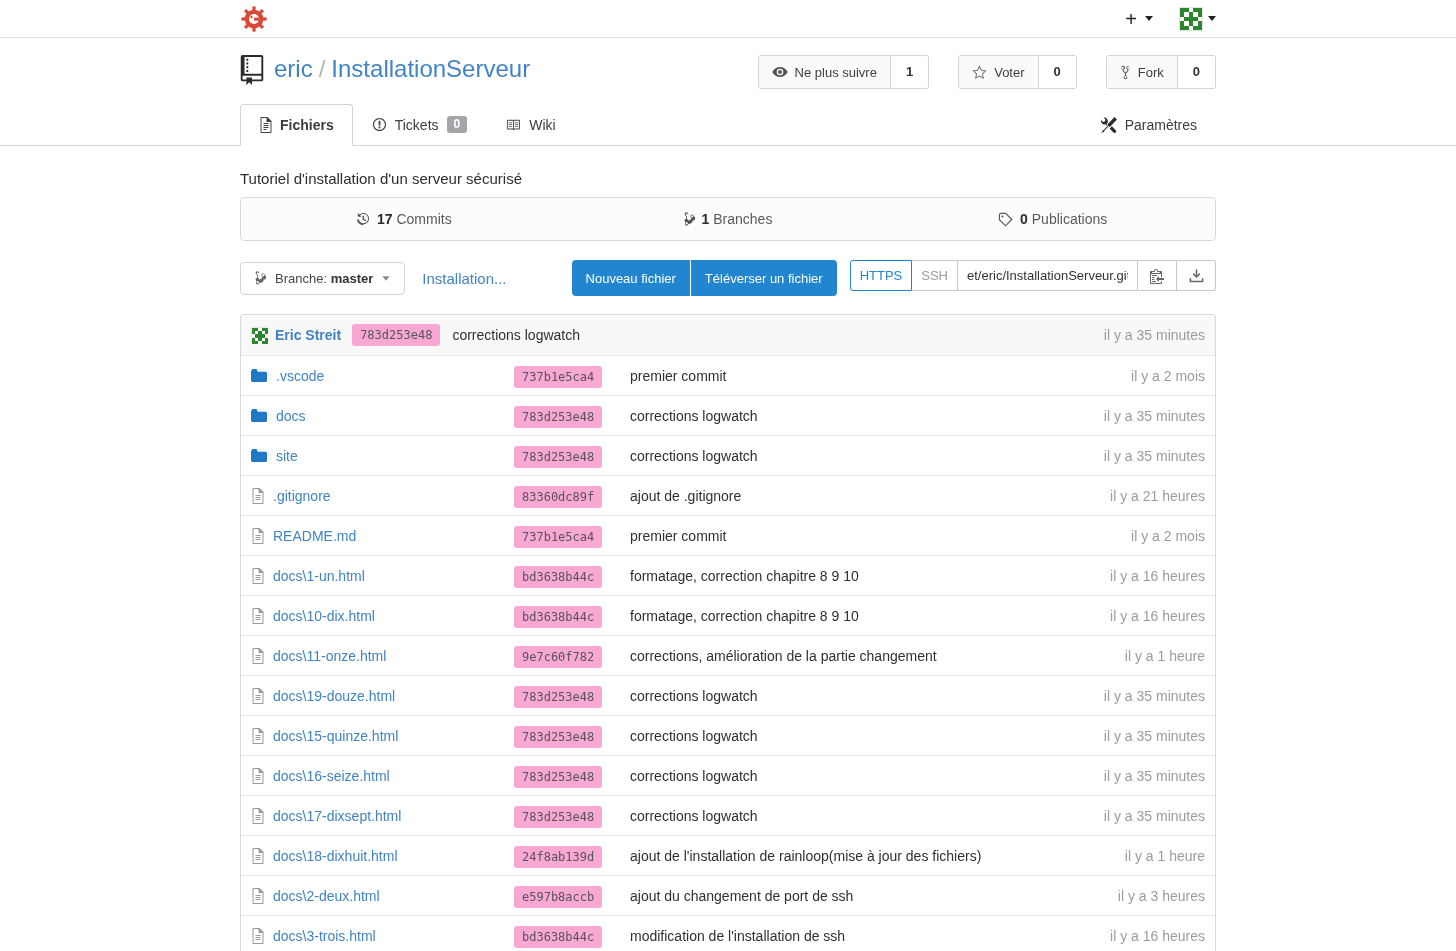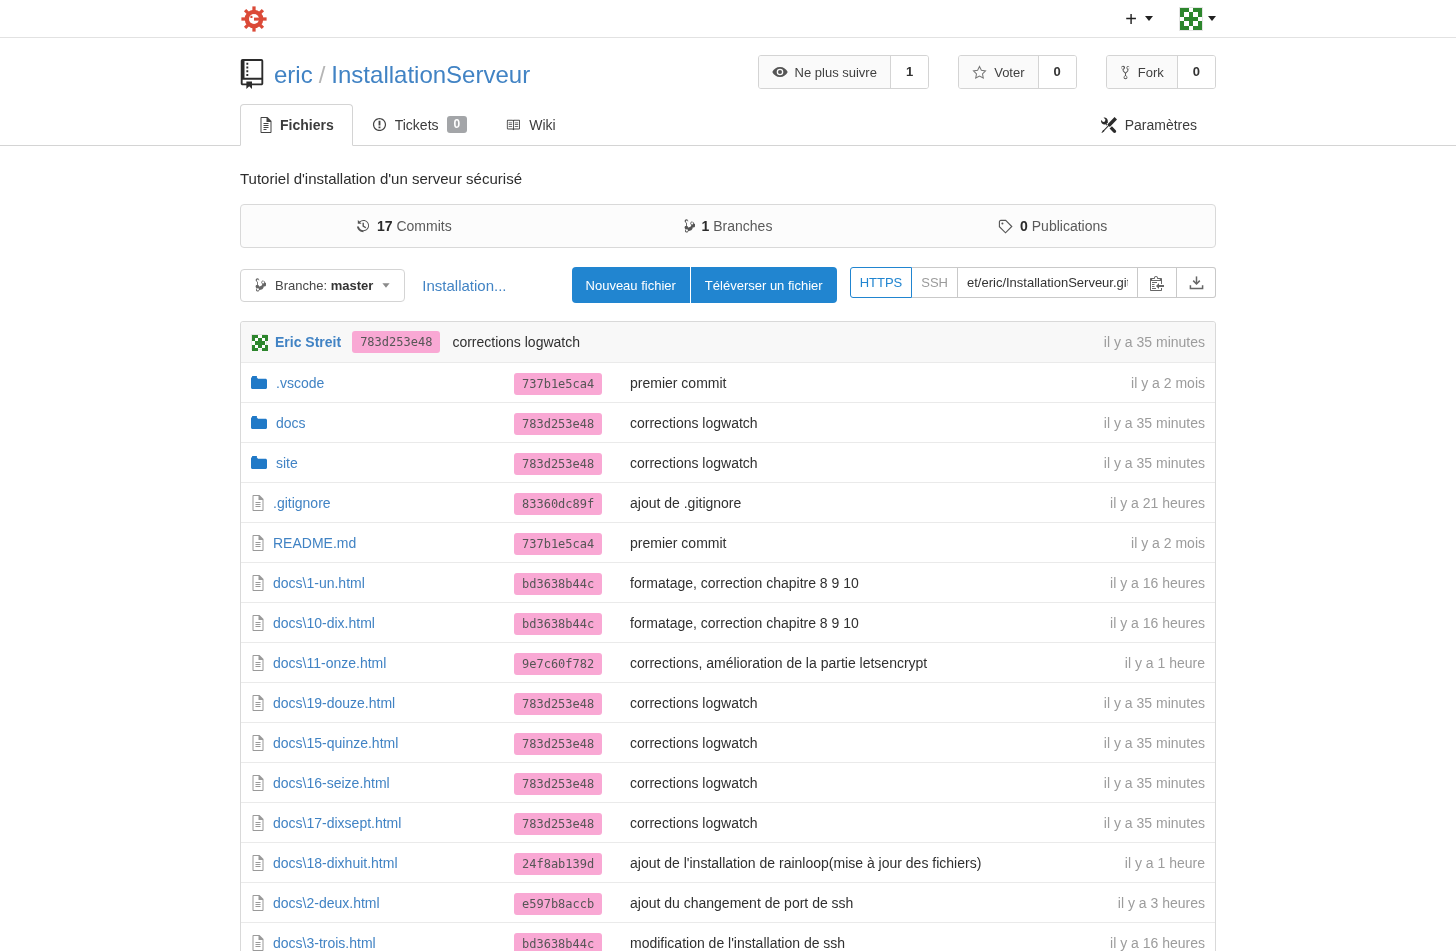"eric / InstallationServeur" .repo-header { align-items: flex-end -> flex-start }
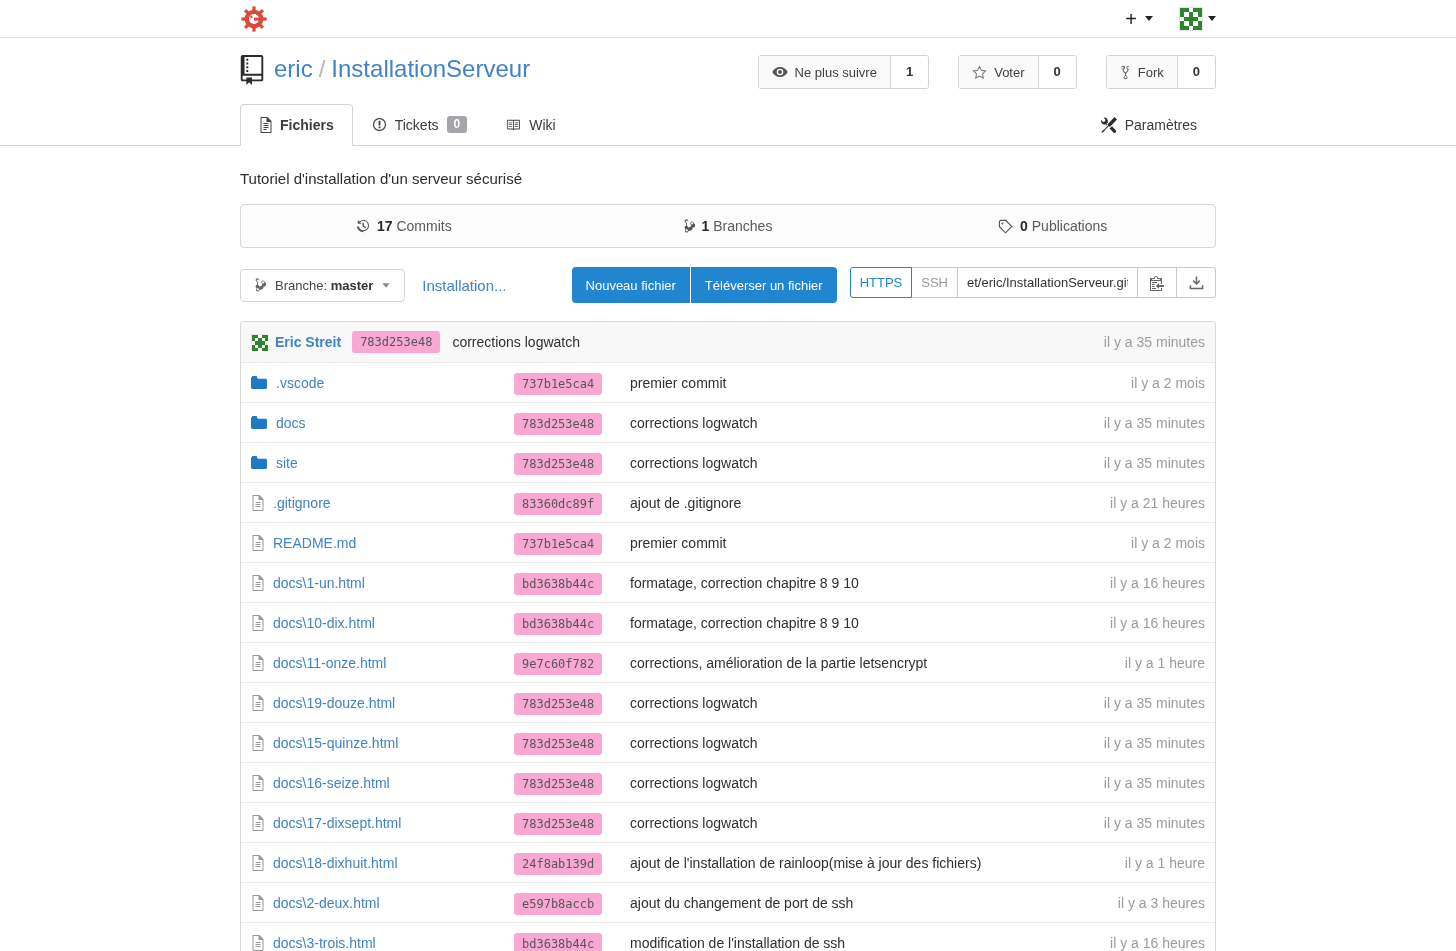"17 Commits" .stats { margin-top: 17px -> 10px }
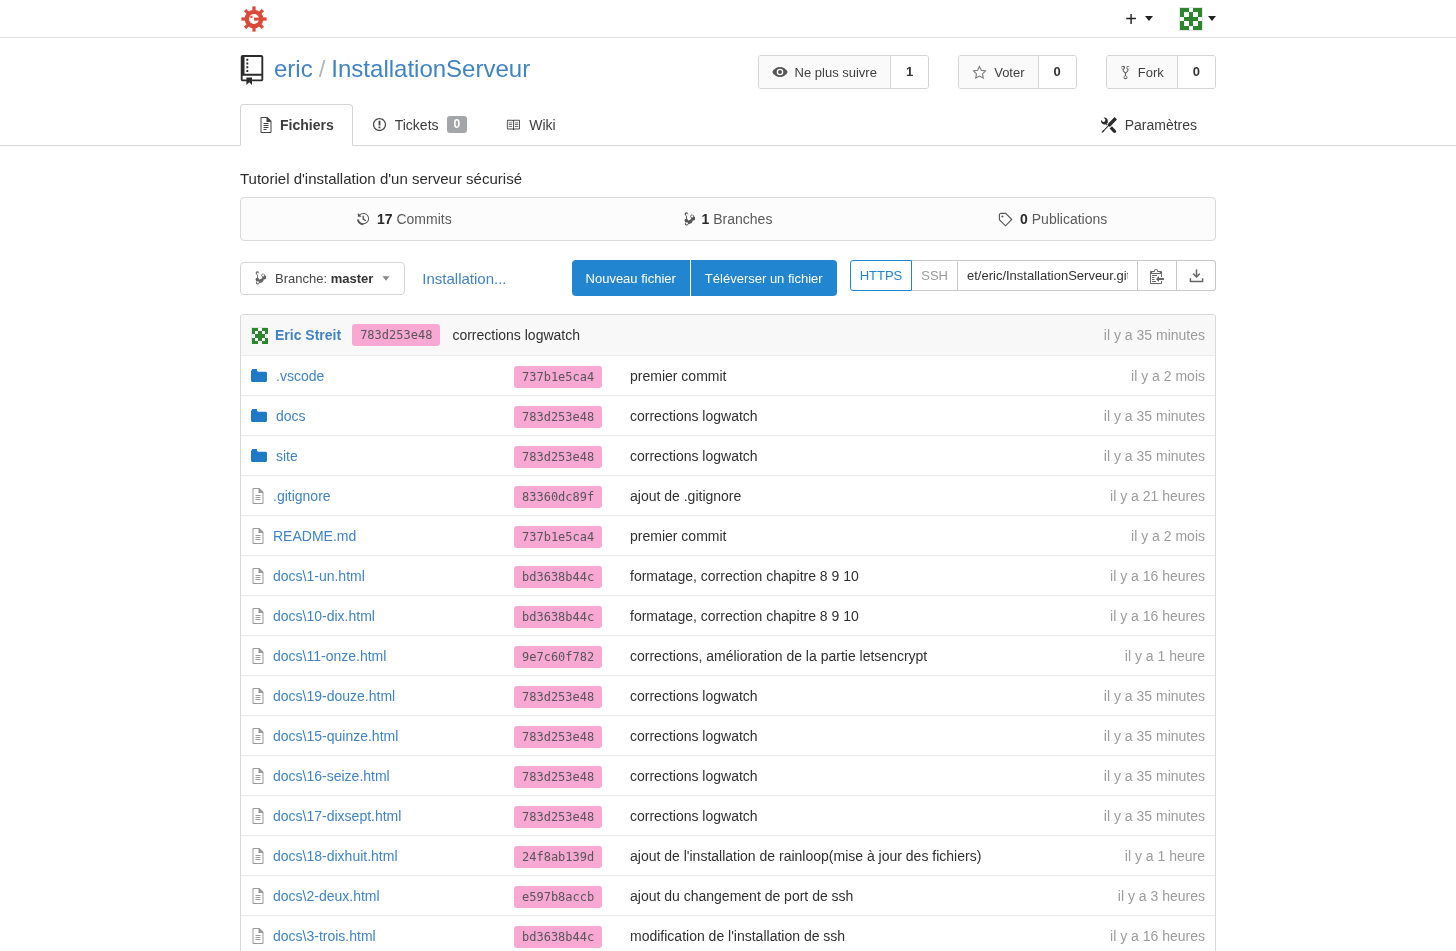"corrections, amélioration de la partie" span.fmsg { text: letsencrypt -> changement }
